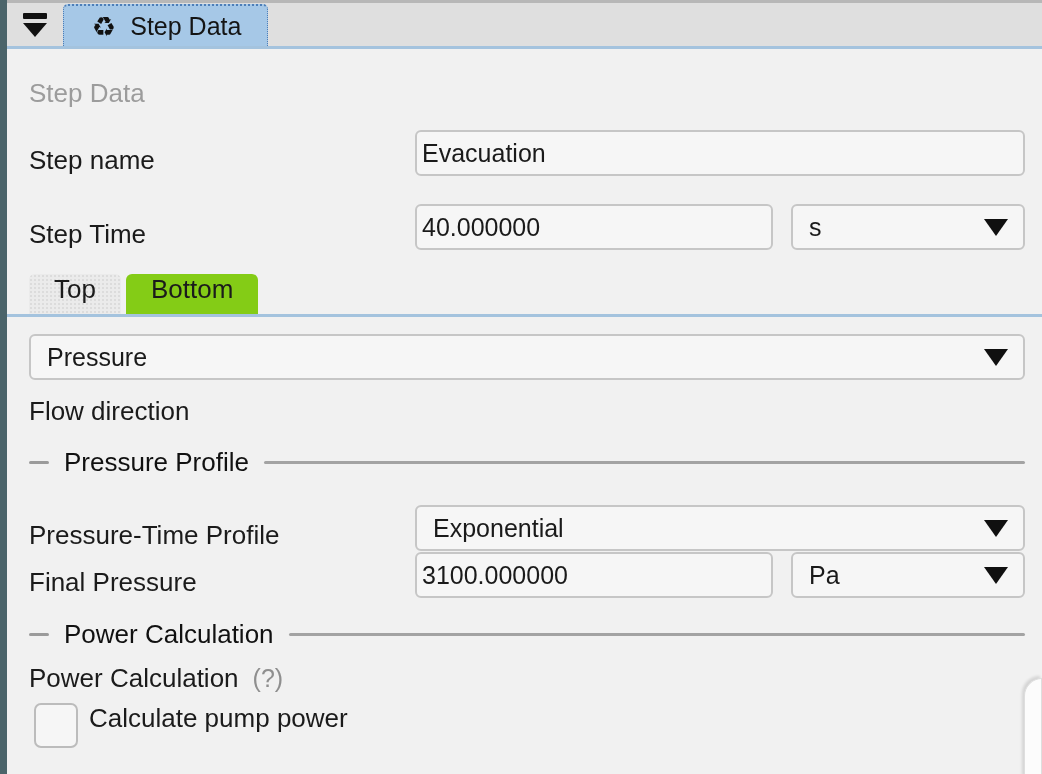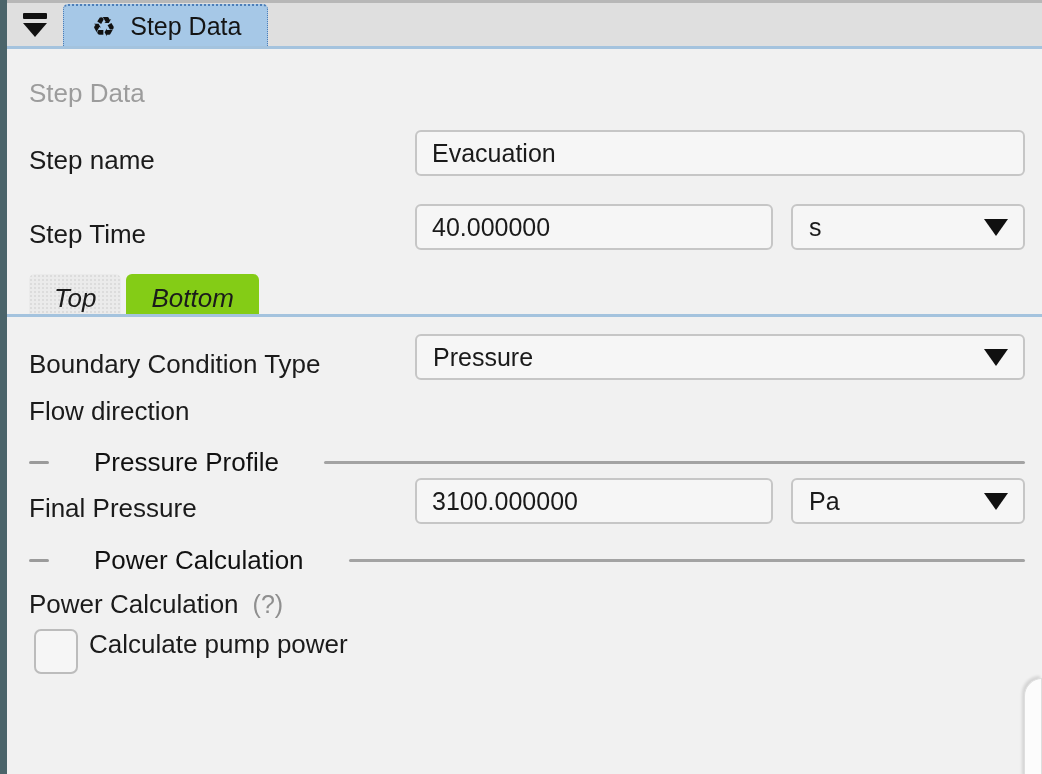"Evacuation" input.field { padding: 0 0 0 15px -> 0 0 0 5px }
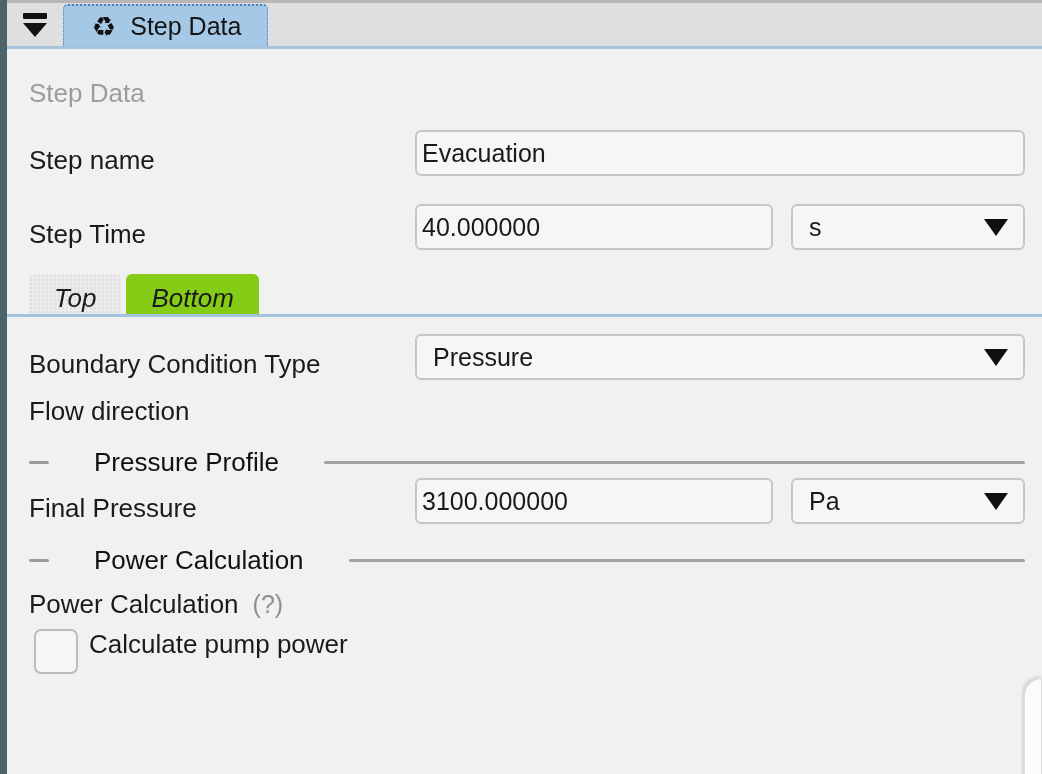"Top" .subtab { align-items: flex-end -> flex-start; font-style: italic -> none }
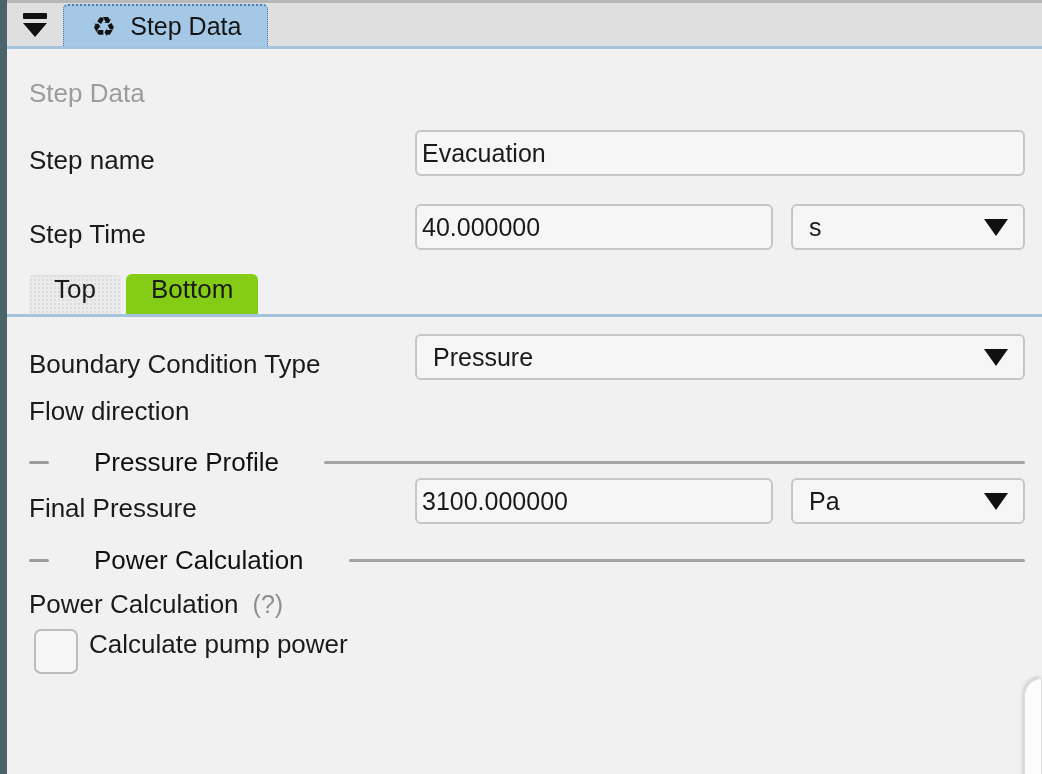"Boundary Condition Type" span.lbl { html: <span>Boundary Condition Type</span> -> none }
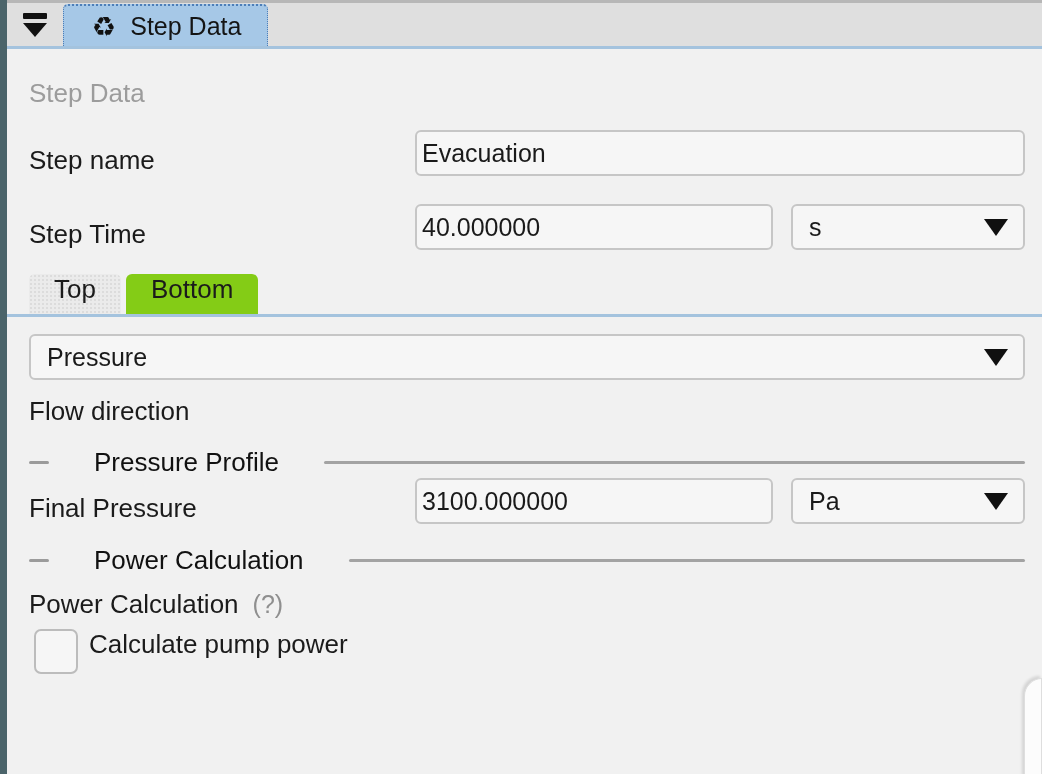"Pressure Profile" .section { gap: 30px -> none }
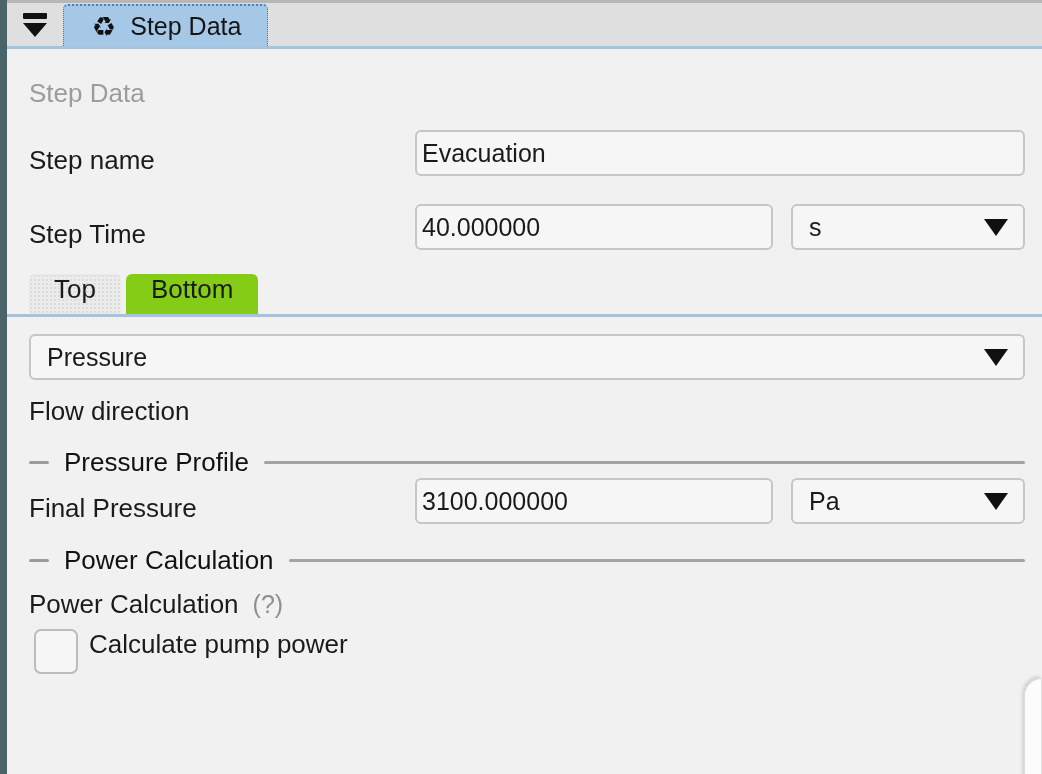"Pressure-Time Profile" div.form-row { html: none -> <div> <span>Pressure-Time Profile</span> <div> <span>Exponential</span> <span></span> </div> </div> }
